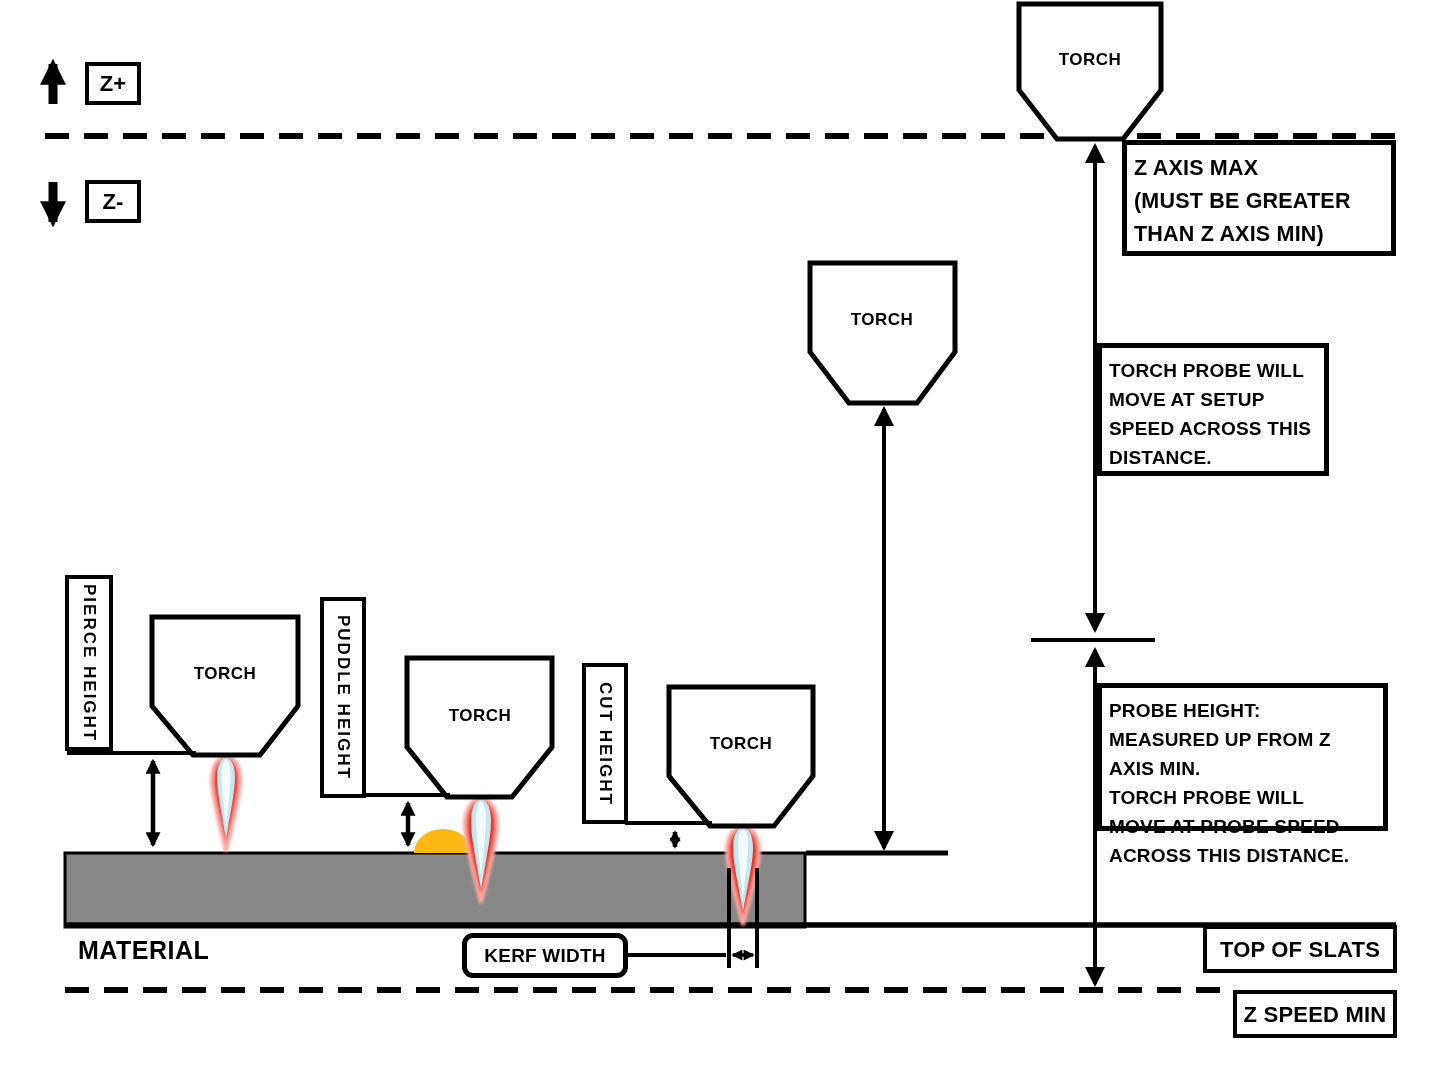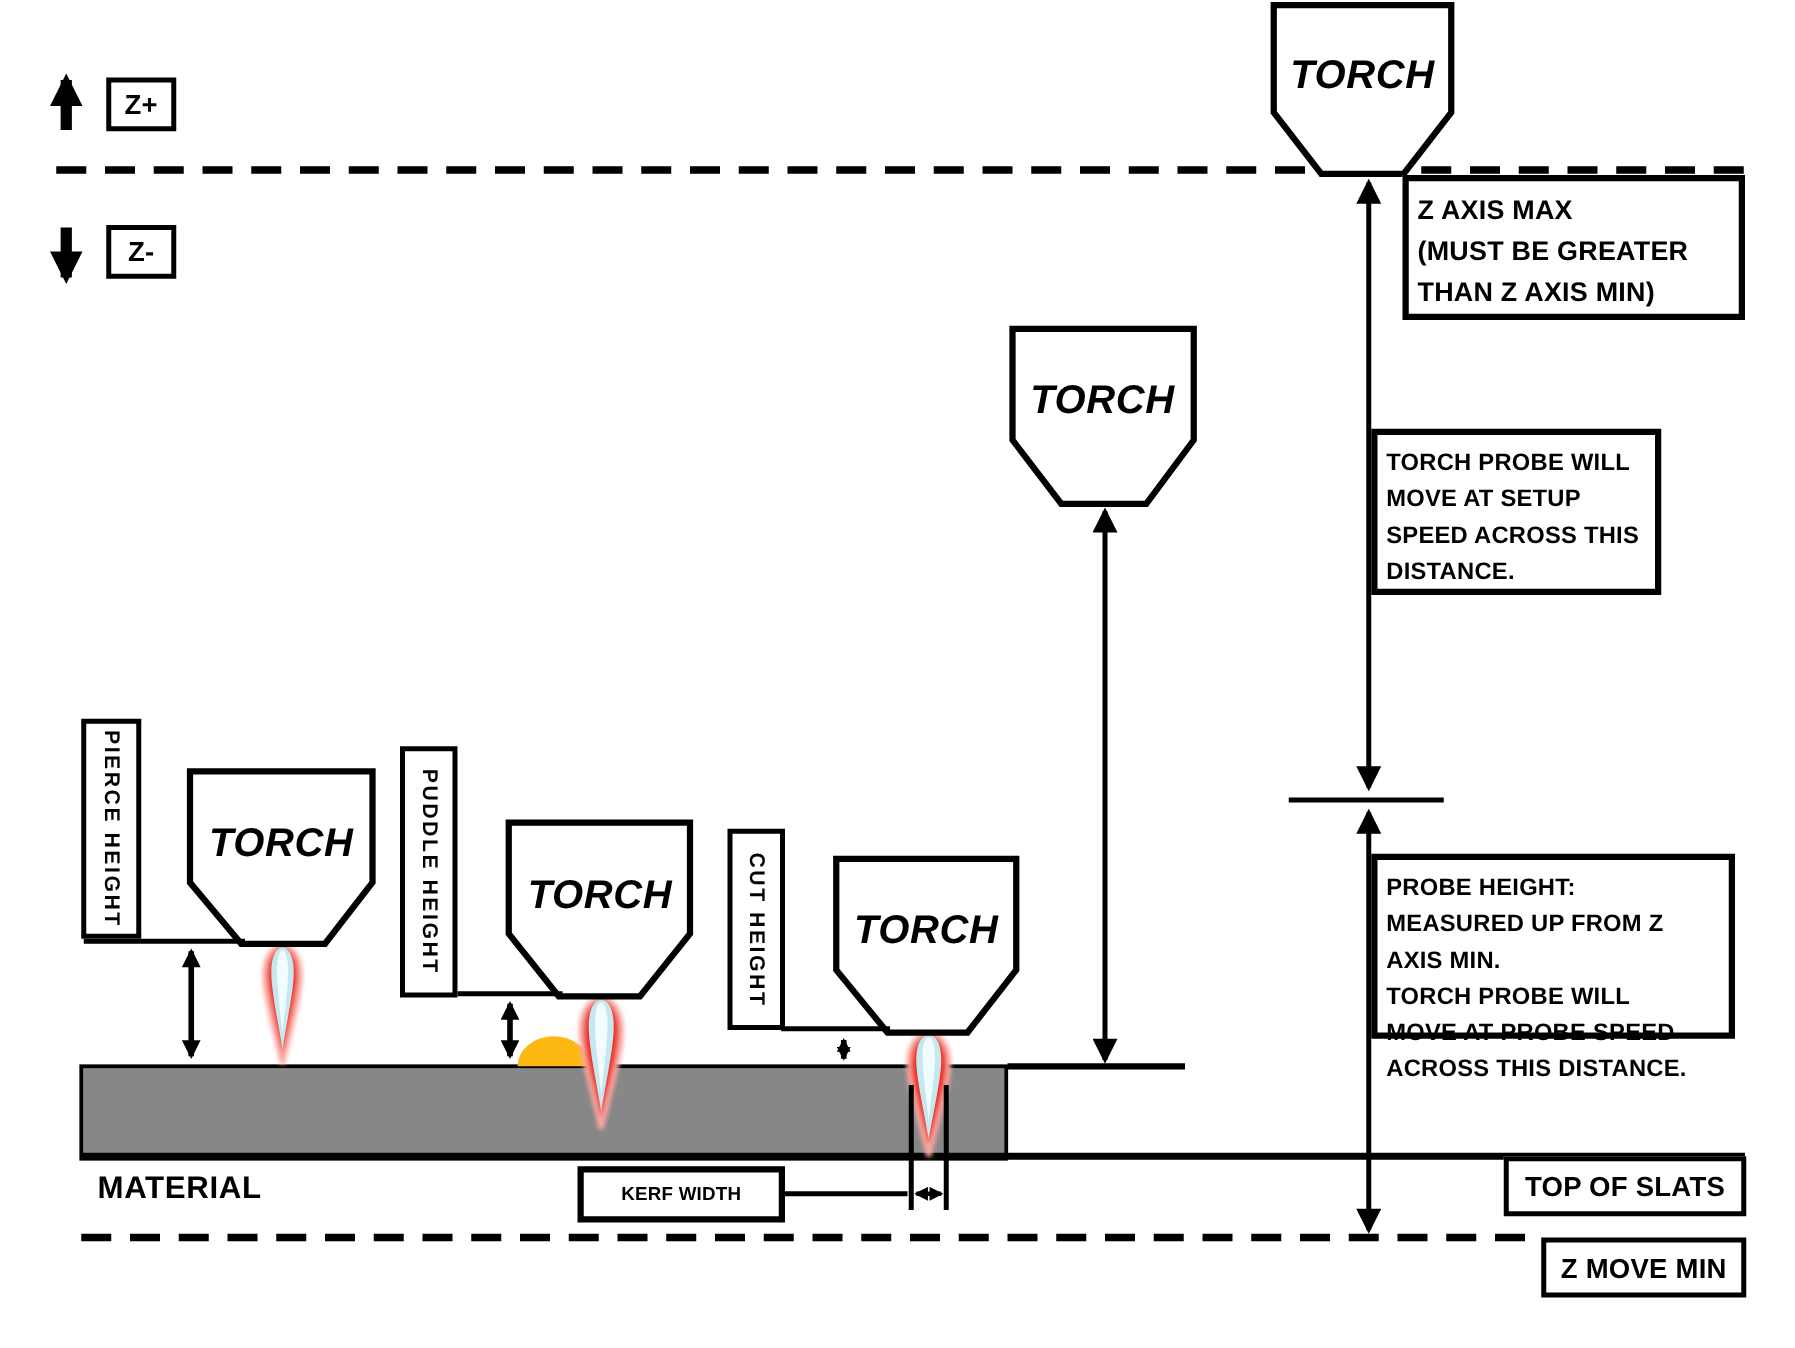"TORCH" .torch-label { font-size: 32px -> 17px; font-style: italic -> none }
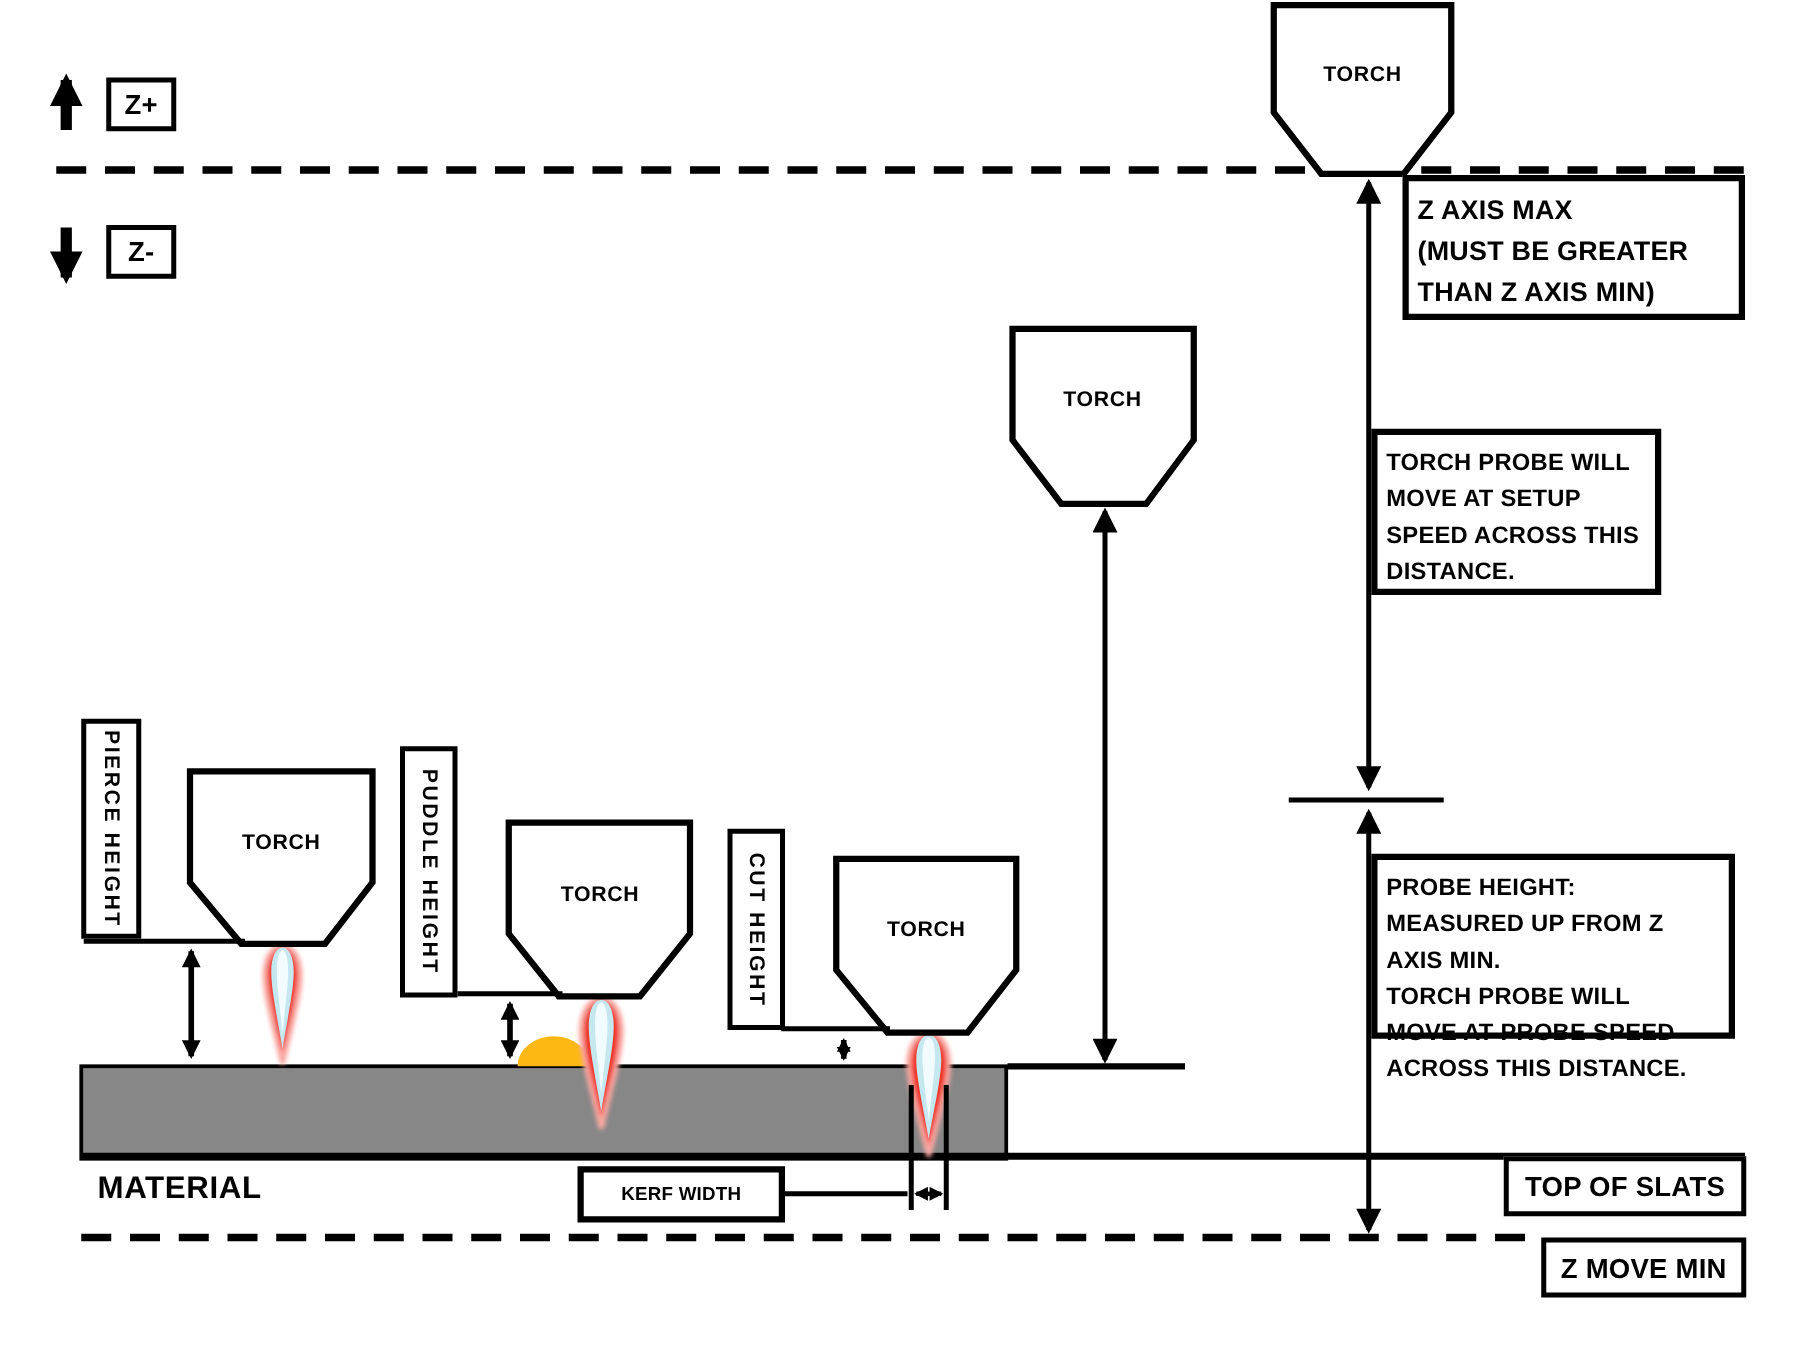"KERF WIDTH" #kerf-width-box { border-radius: none -> 11px; font-size: 15px -> 19px }
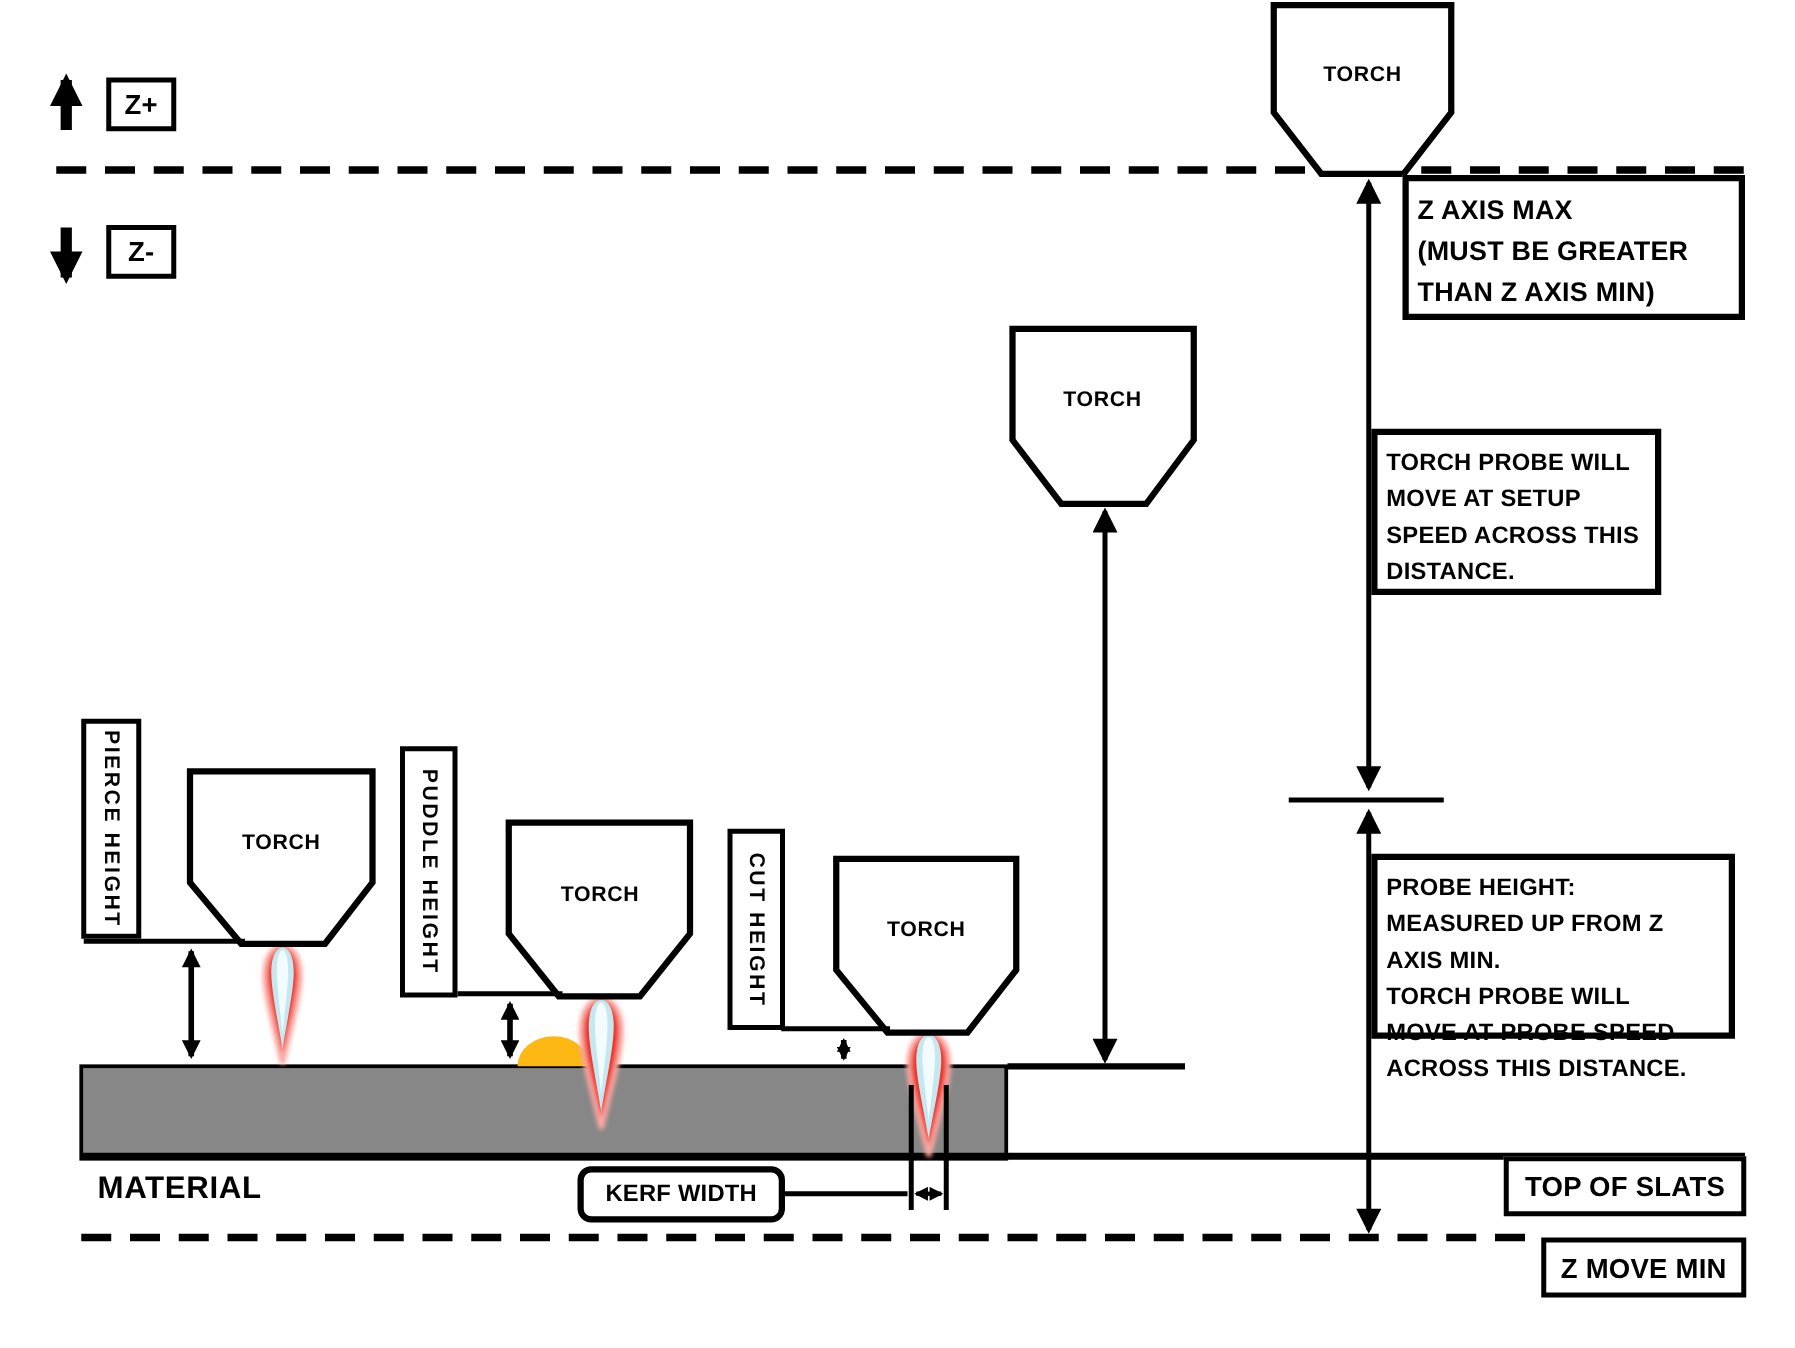"Z MOVE MIN" div.box { text: MOVE -> SPEED }
